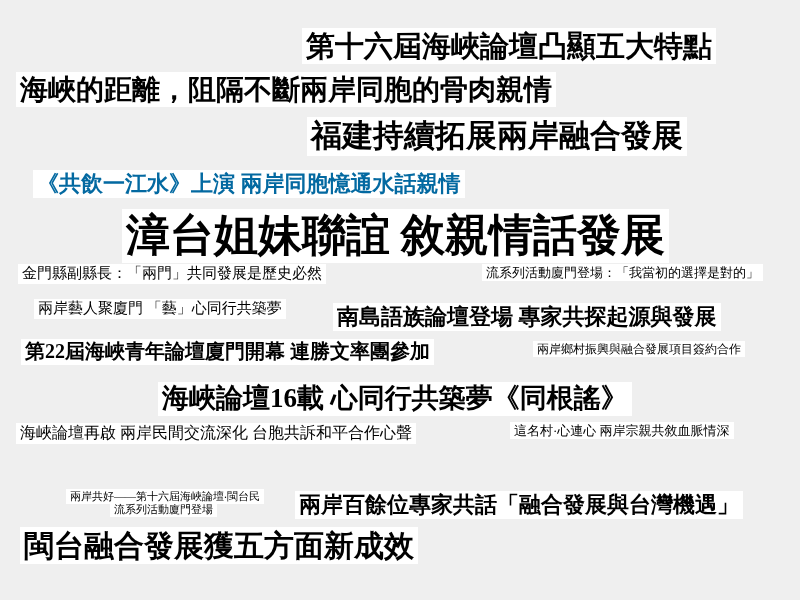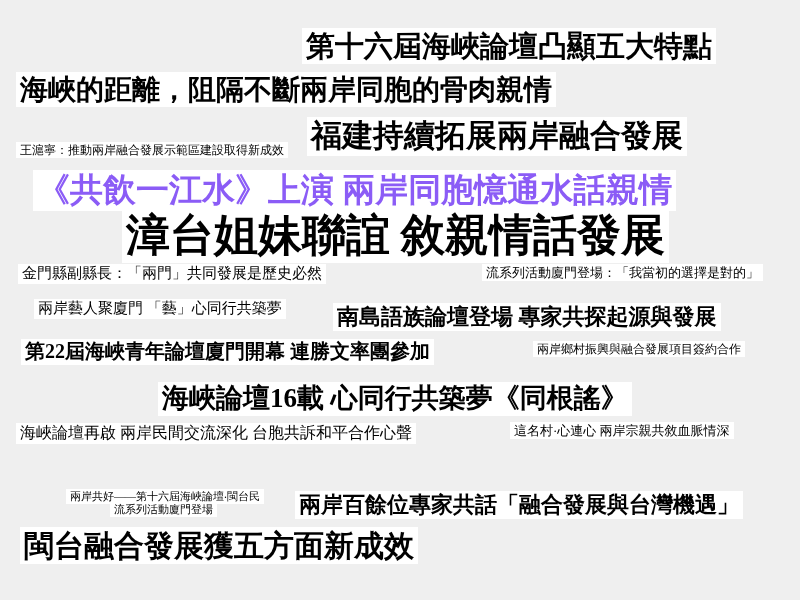"王滬寧：推動兩岸融合發展示範區建設取得新成效" div.headline { html: <div>王滬寧：推動兩岸融合發展示範區建設取得新成效</div> -> none }
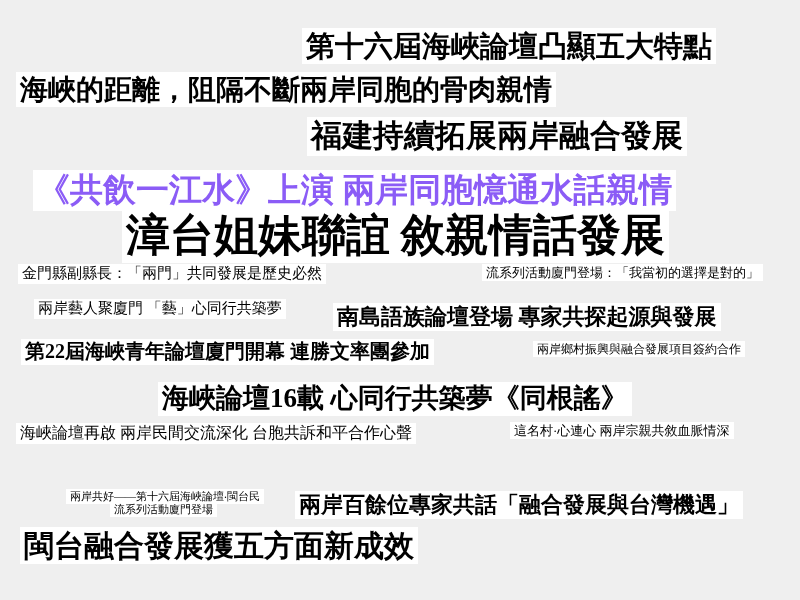"《共飲一江水》上演 兩岸同胞憶通水話親情" div.headline { color: #8b5cf6 -> #0369a1; font-size: 33px -> 22px }
